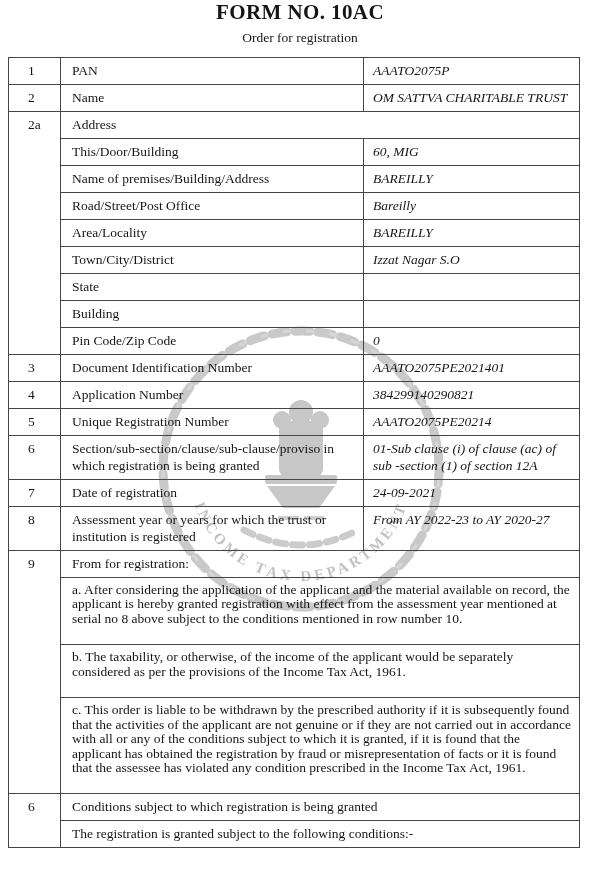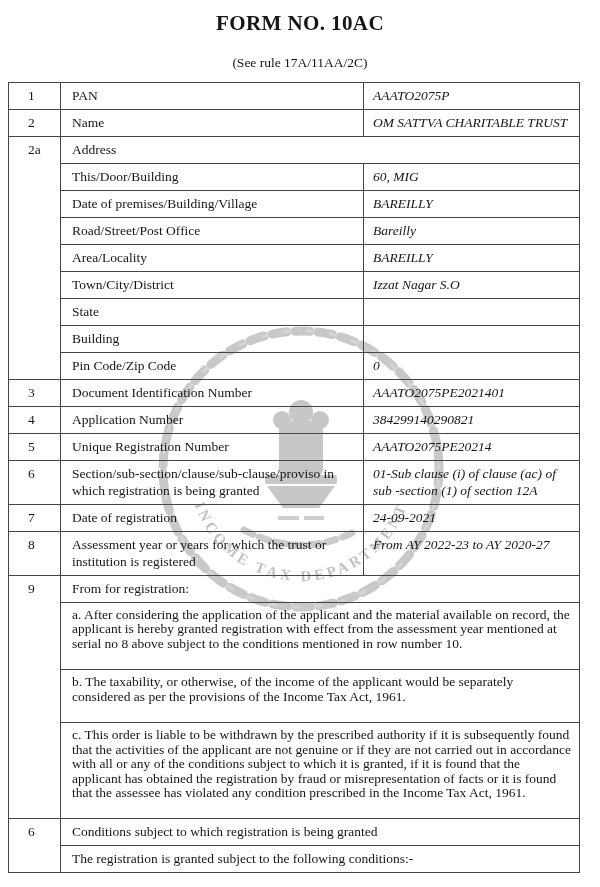"FORM NO. 10AC" .doc-header { padding-top: 11px -> none }
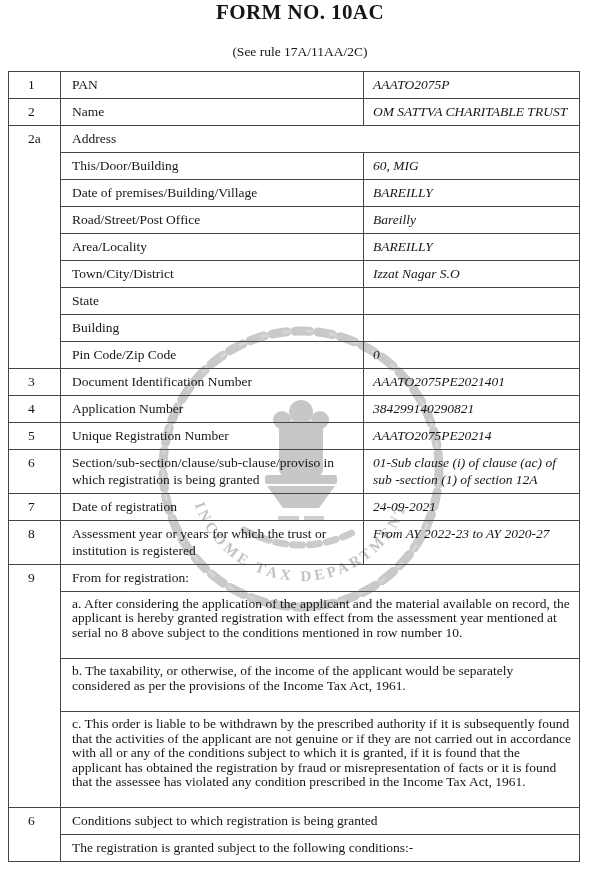"Order for registration" div.order-line { html: none -> <div>Order for registration</div> }
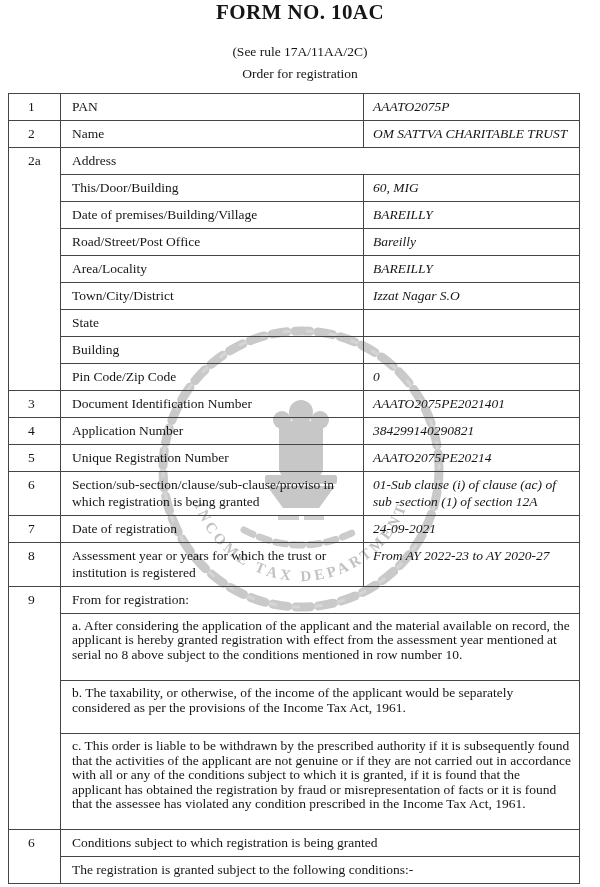"(See rule 17A/11AA/2C)" div.rule-line { html: <div>(See rule 17A/11AA/2C)</div> -> none }
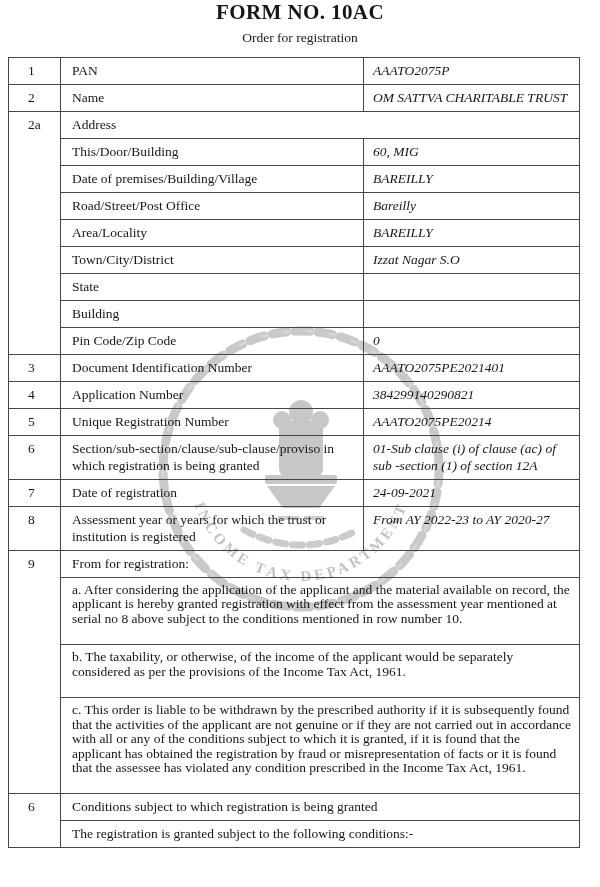"Date of premises/Building/Village" td { text: Date of premises/Building/Village -> Name of premises/Building/Address }
